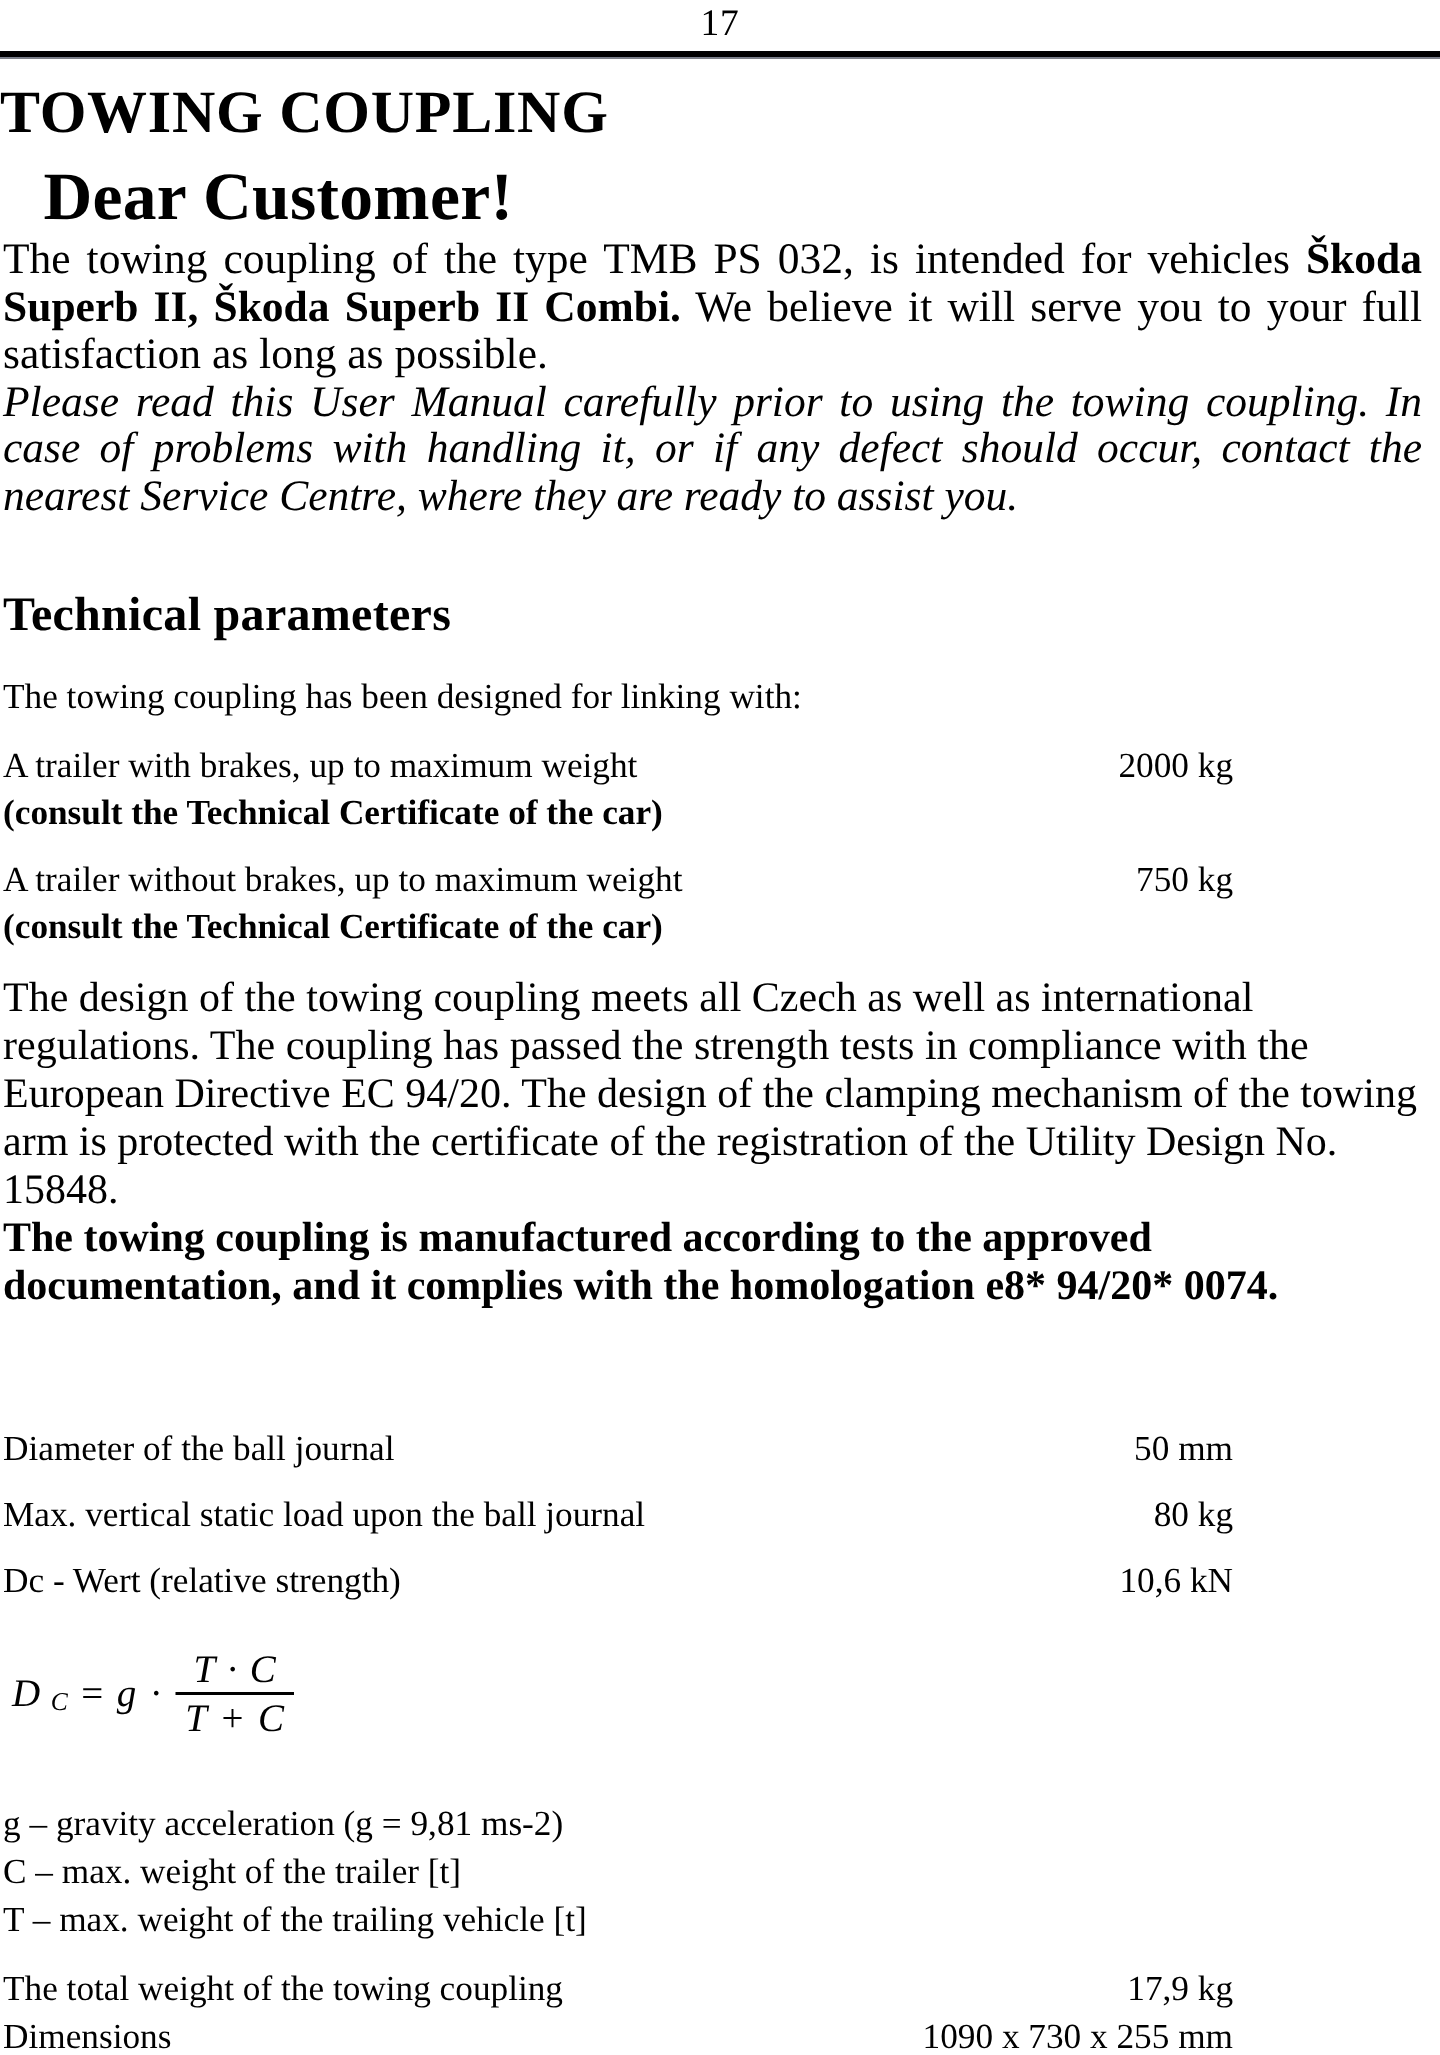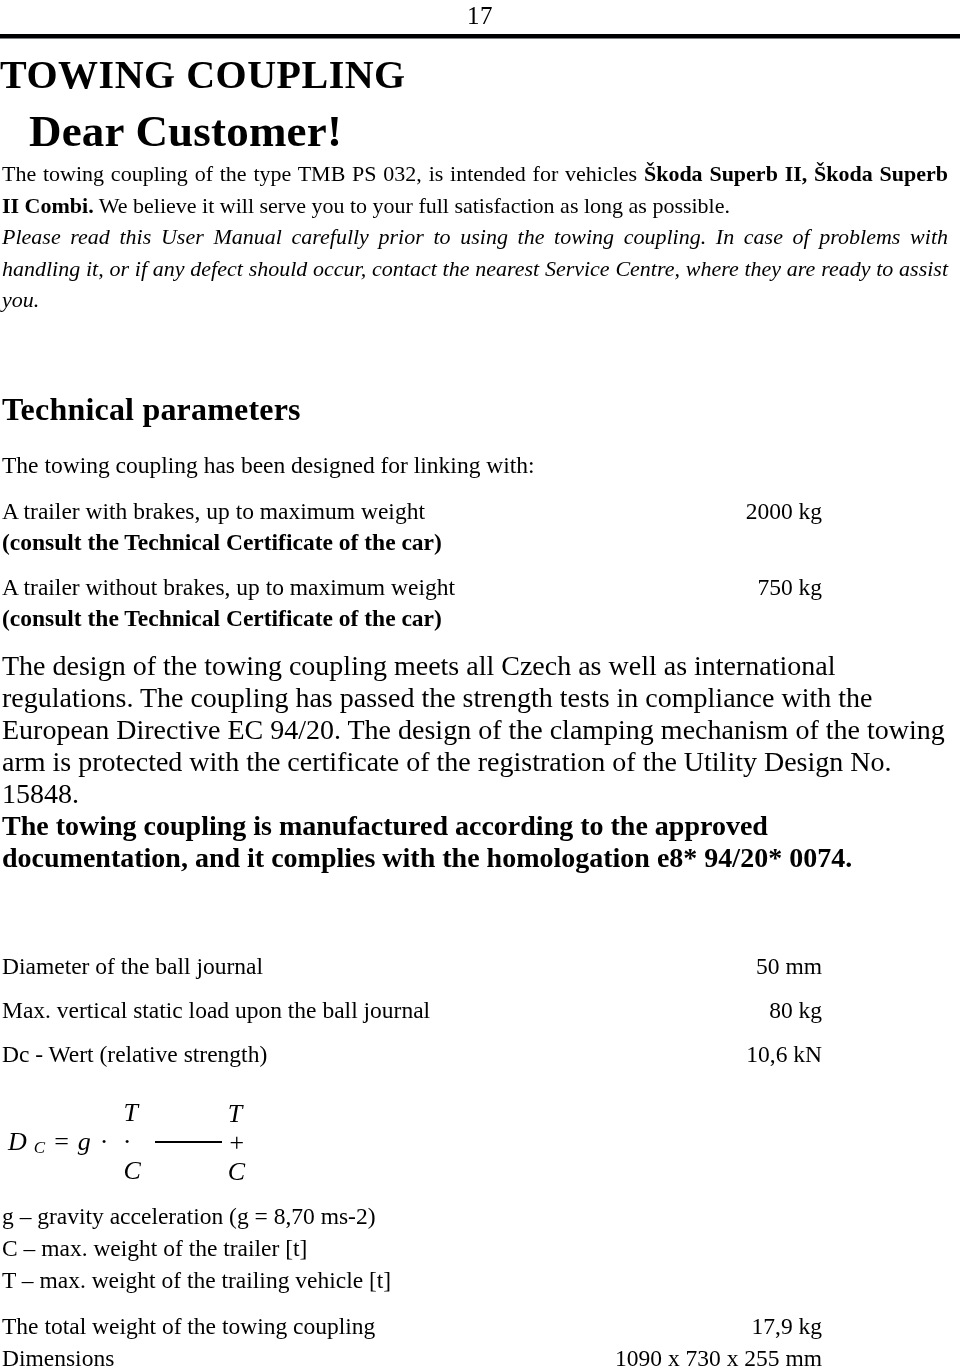"The towing coupling of the" .intro { font-size: 22px -> 29px }
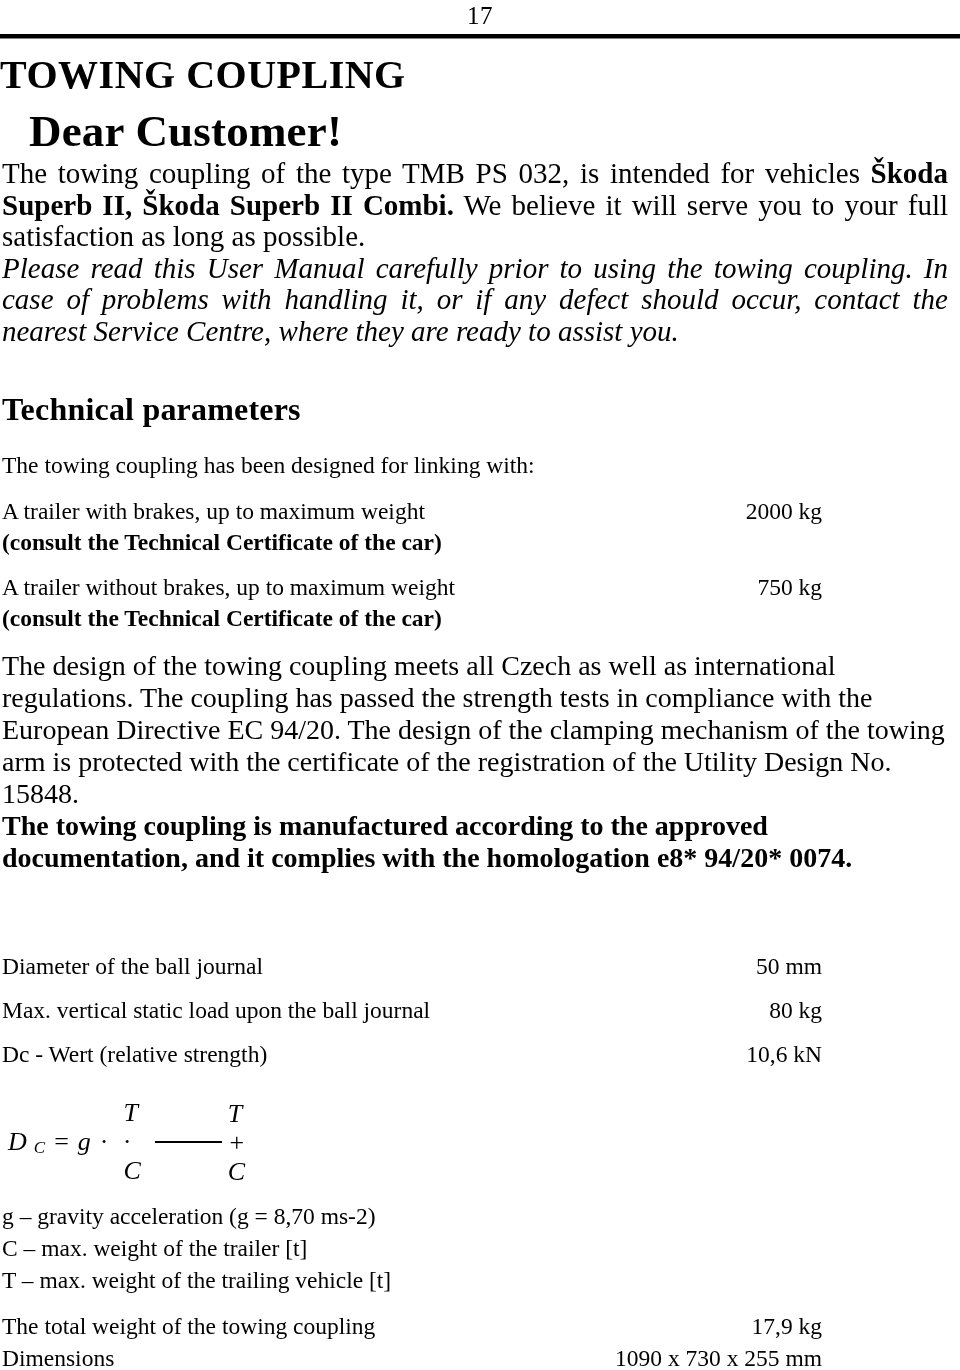"T · C" .frac { flex-direction: row -> column }
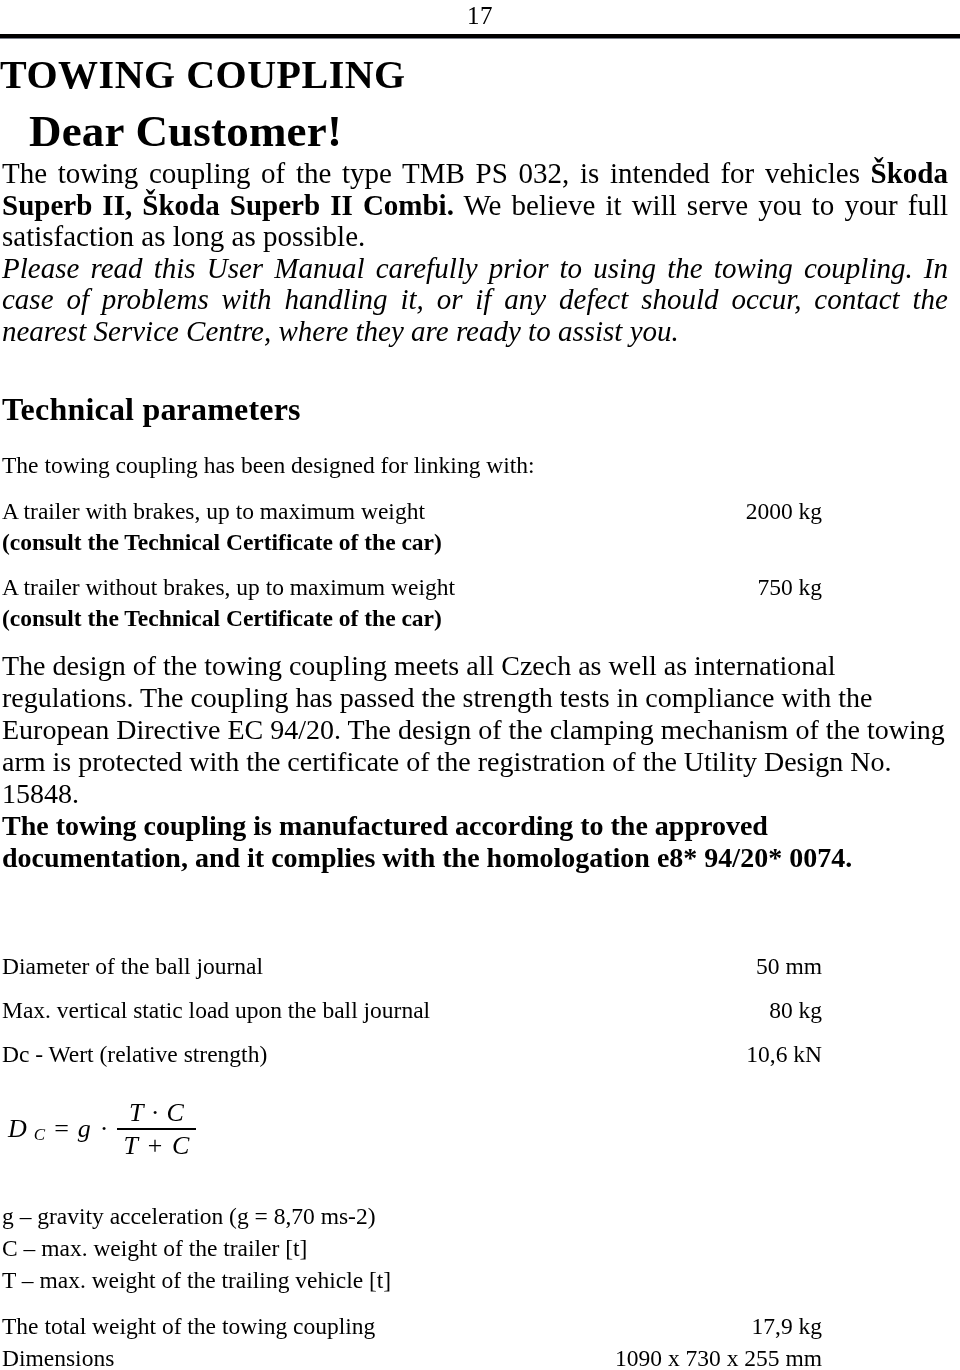"g – gravity acceleration (g" div { text: 8,70 -> 9,81 }
